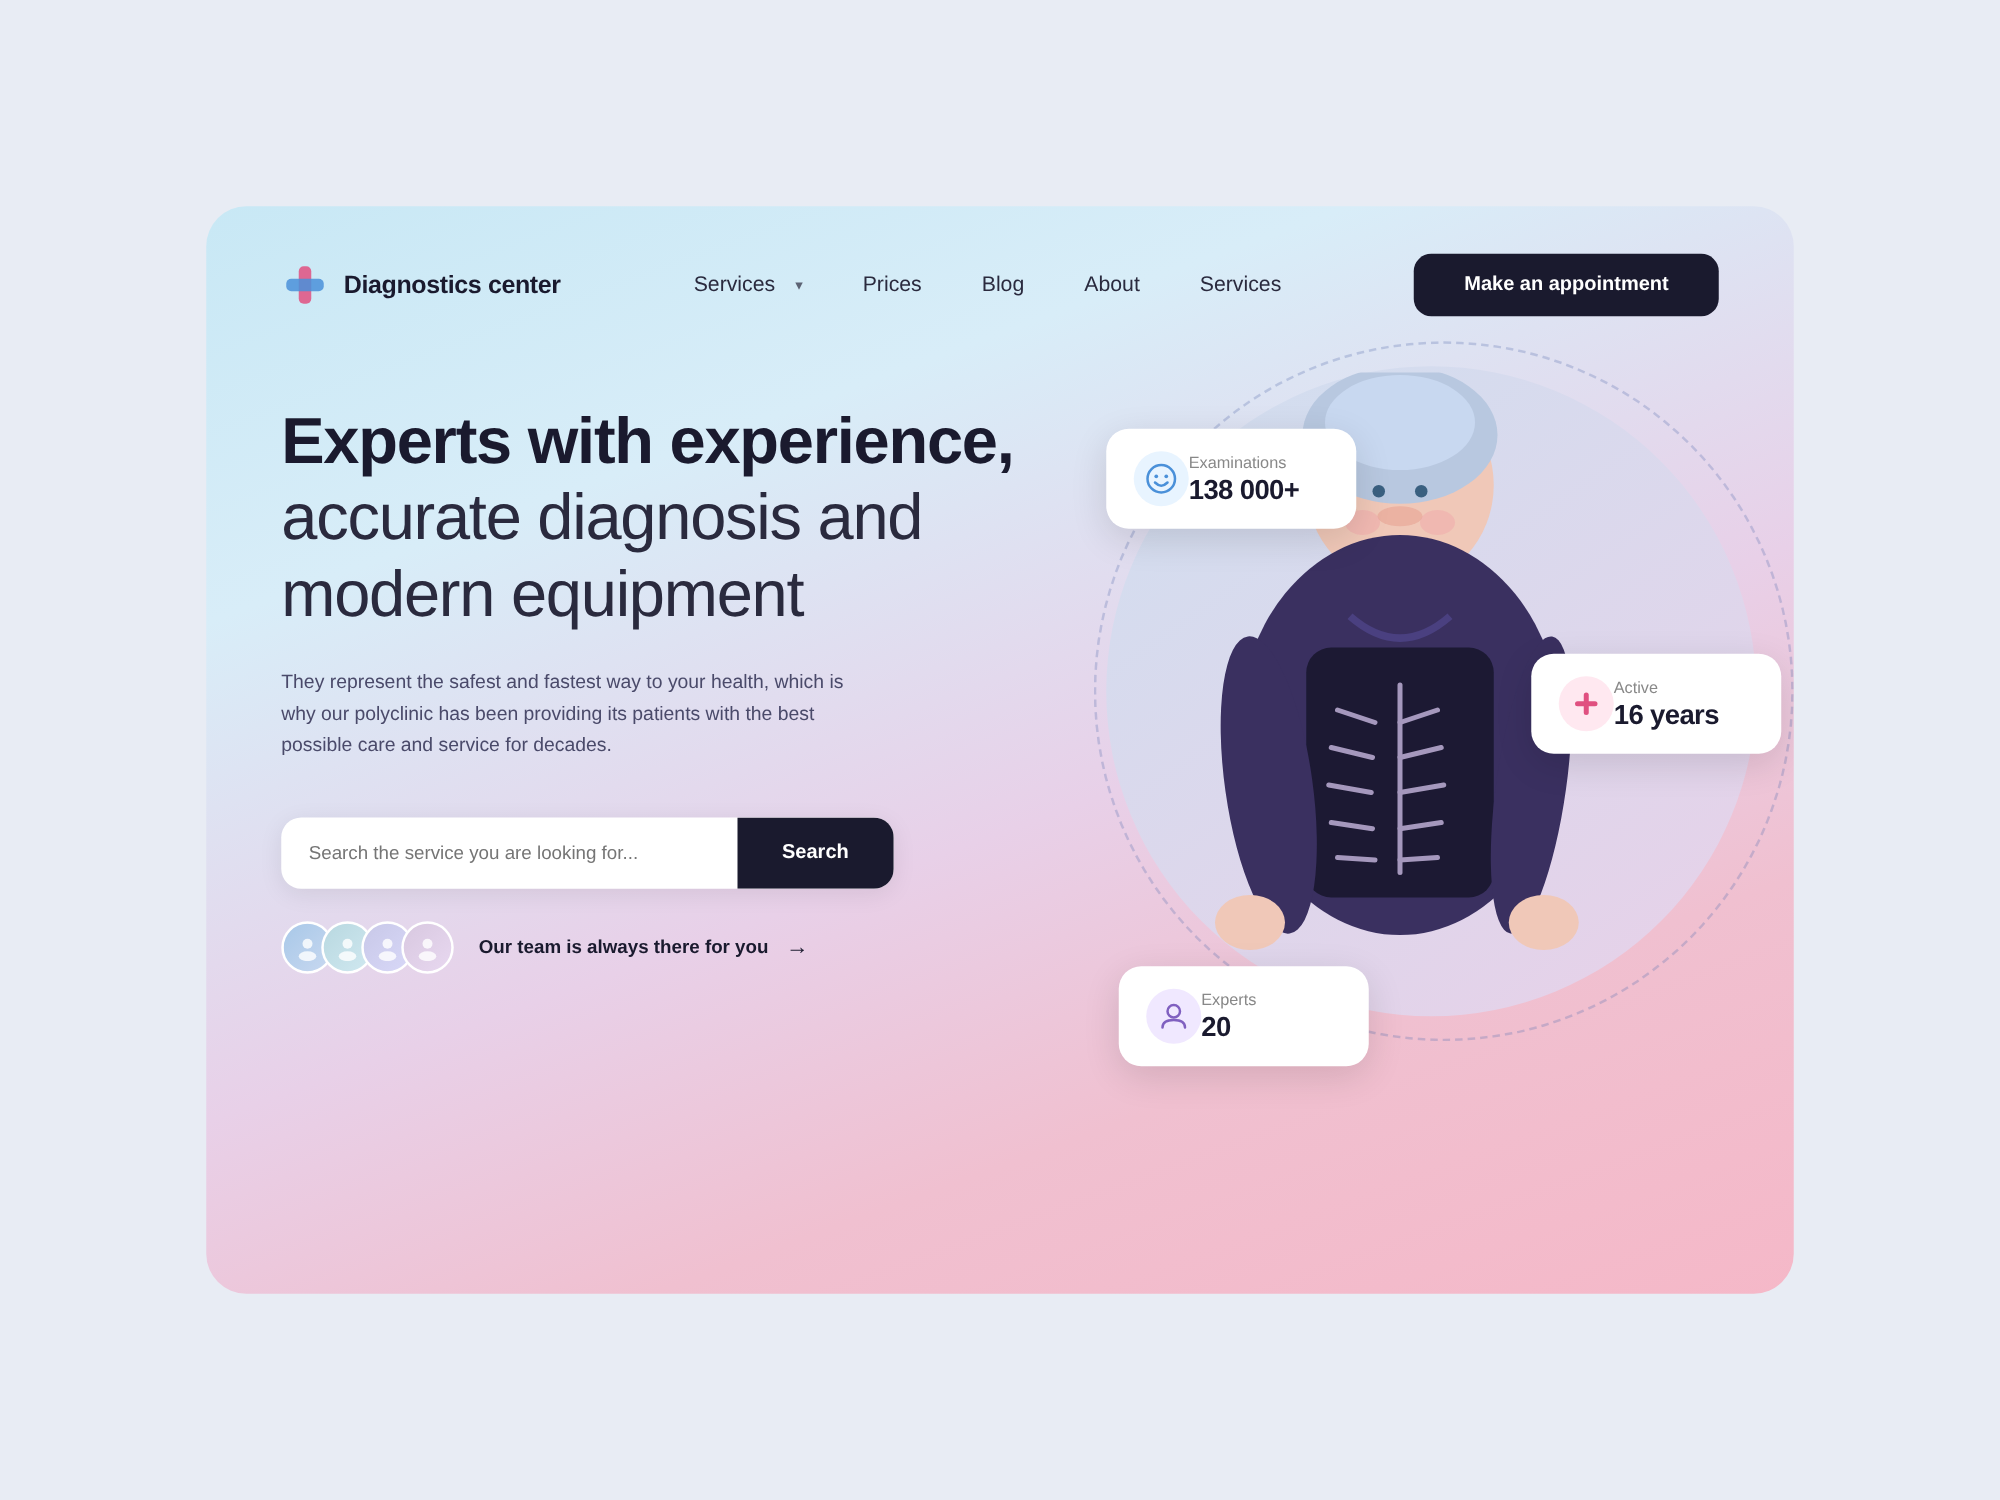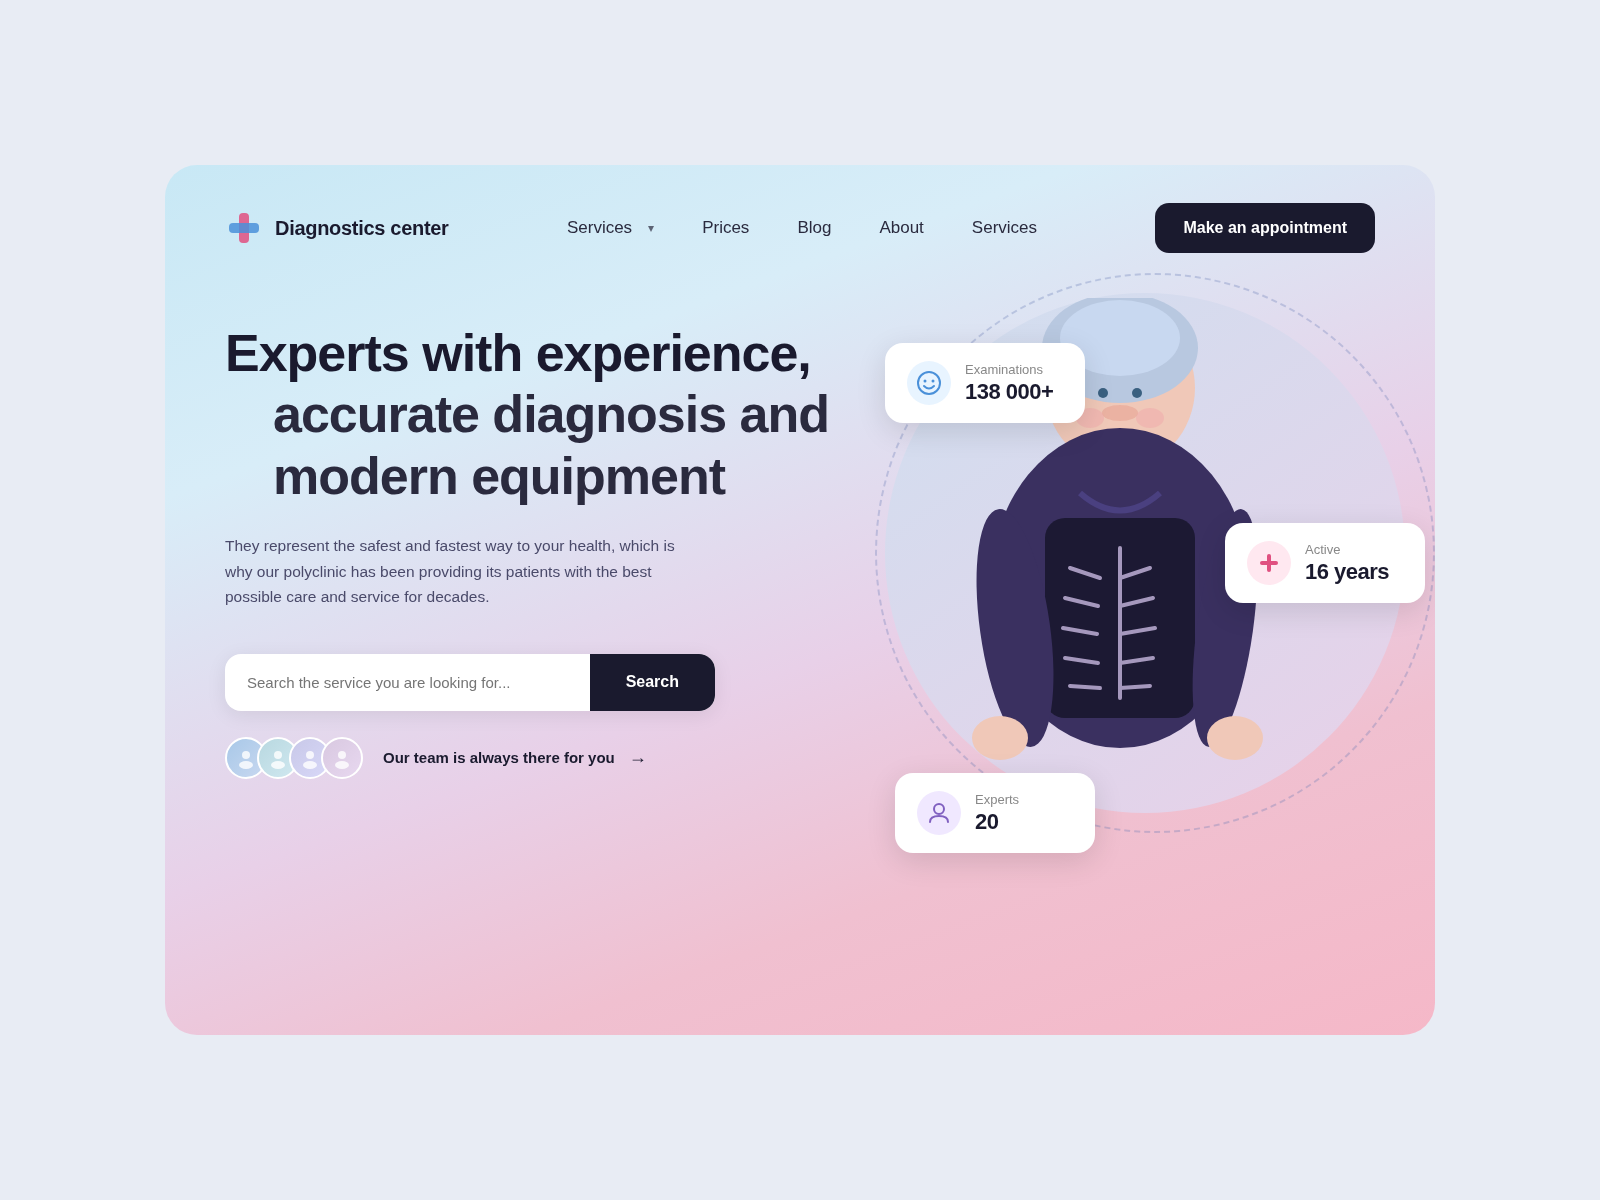"Make an appointment" .btn-appointment { padding: 16px 28px -> 16px 40px }
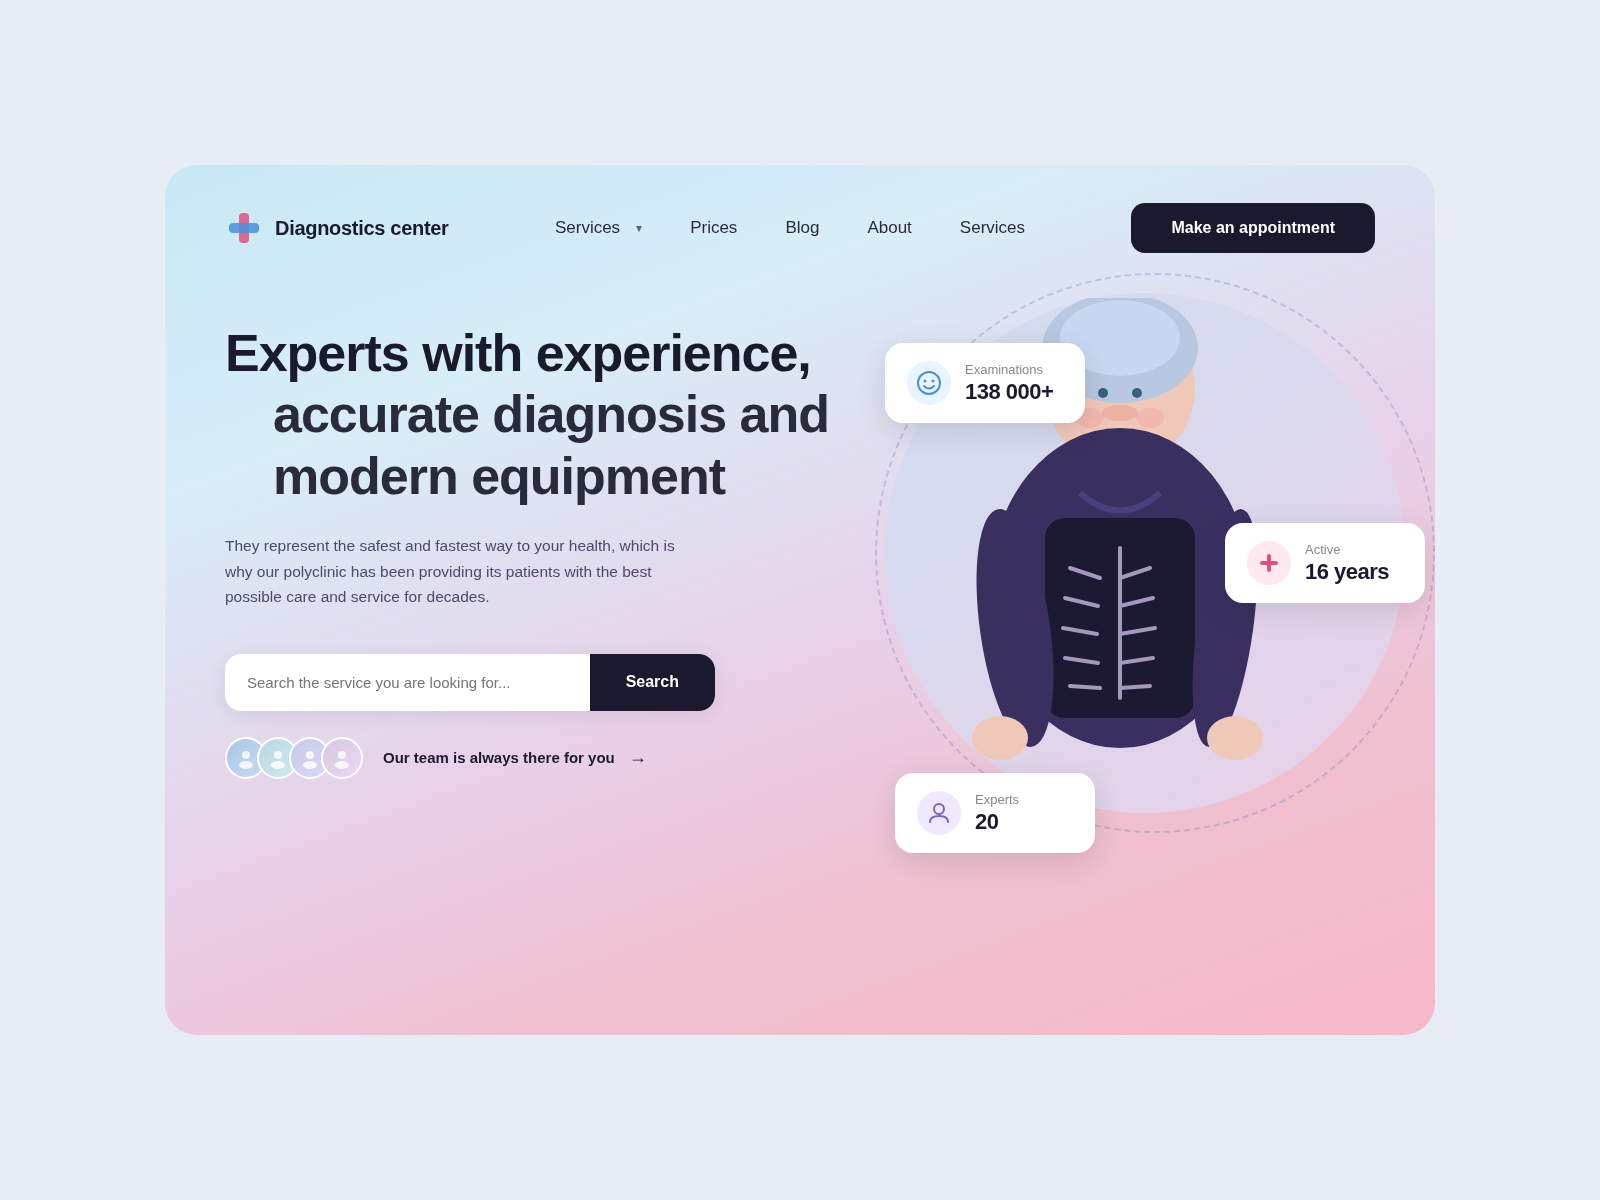"Examinations" .stat-card { gap: 14px -> none }
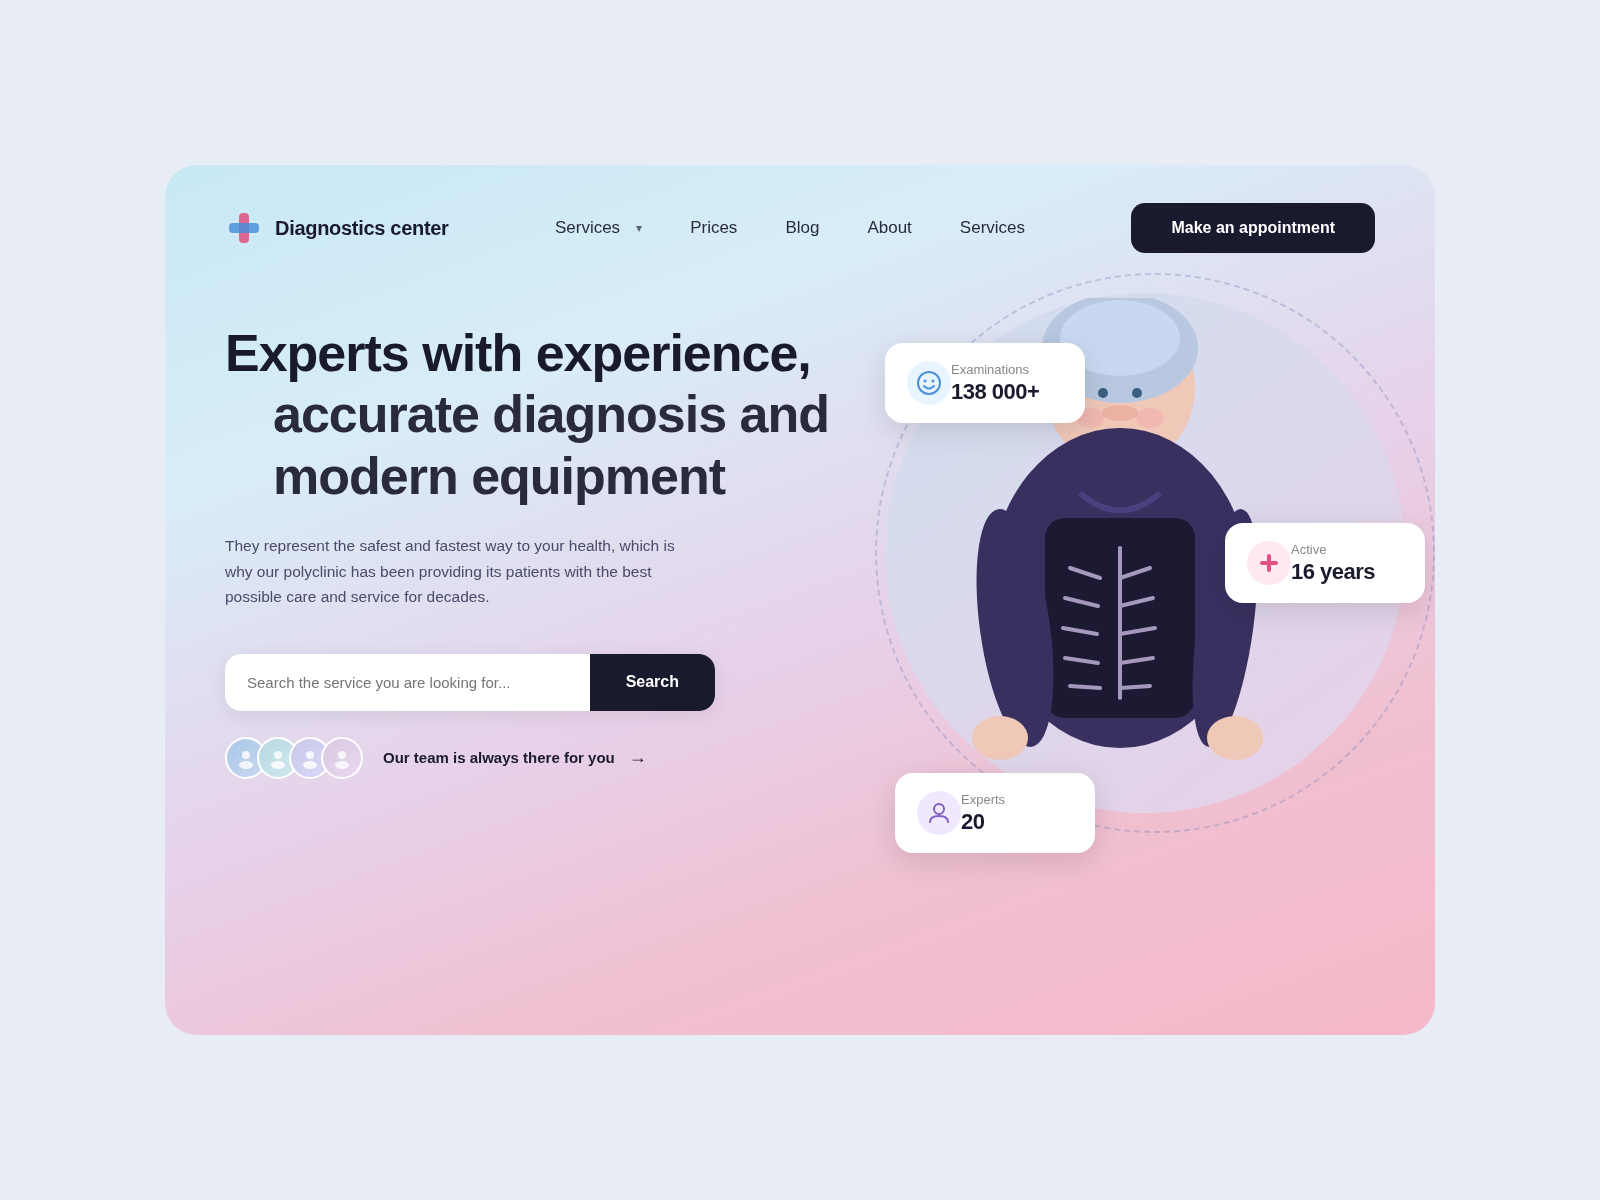"accurate diagnosis and" .hero-title .light { font-weight: 700 -> 400; margin-left: 48px -> none }
